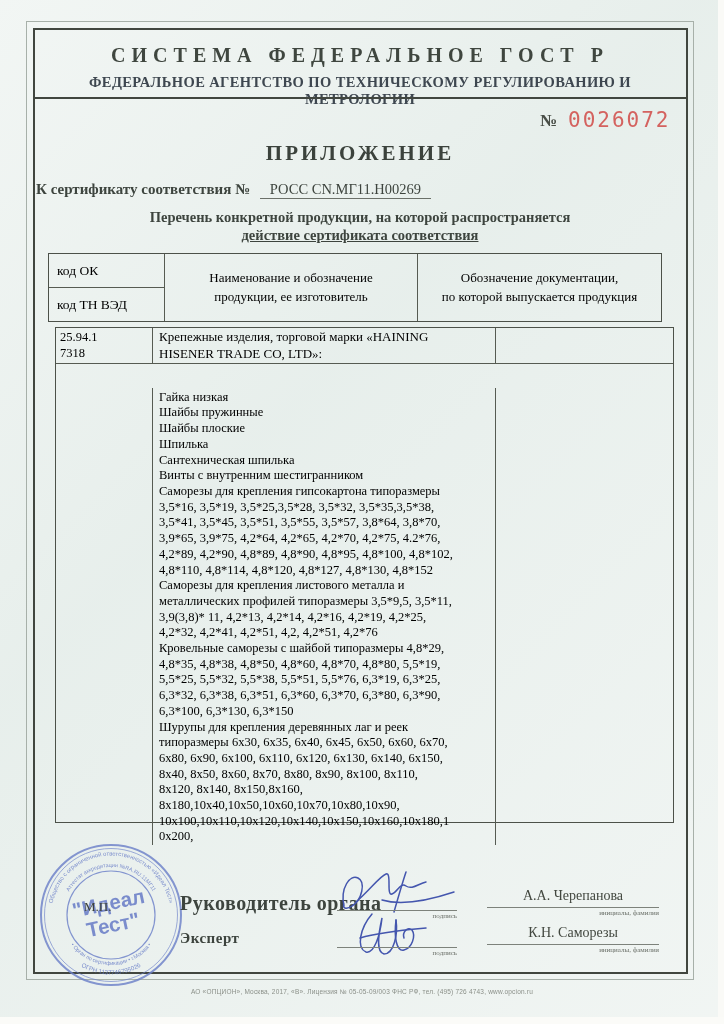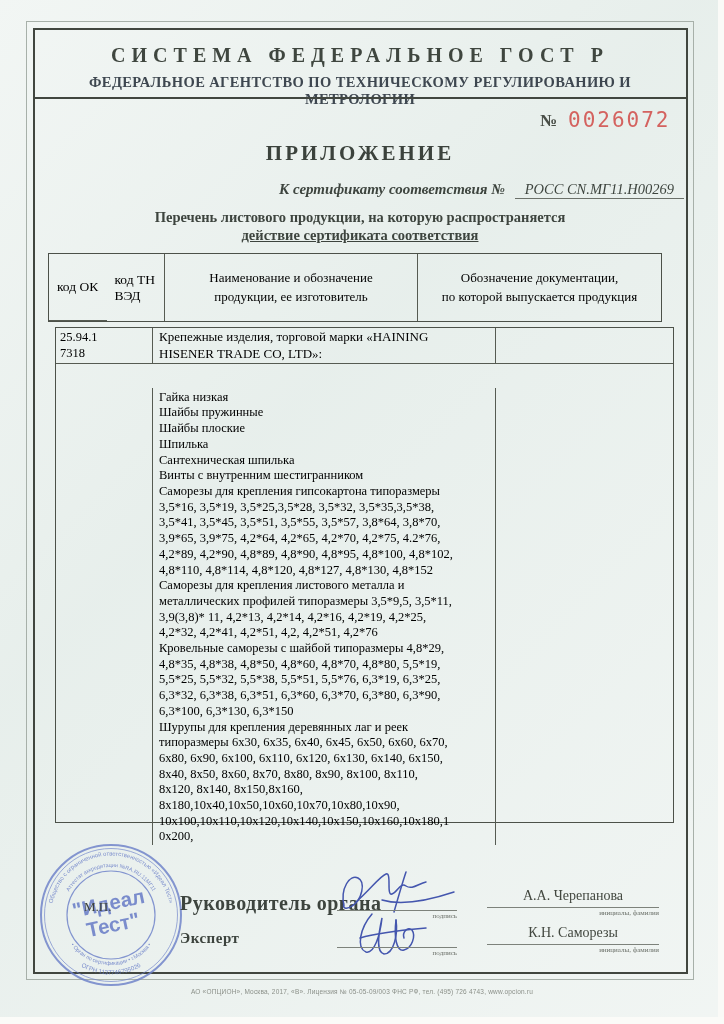"К сертификату соответствия № РОСС" .cert-line { font-style: italic -> none; text-align: right -> left }
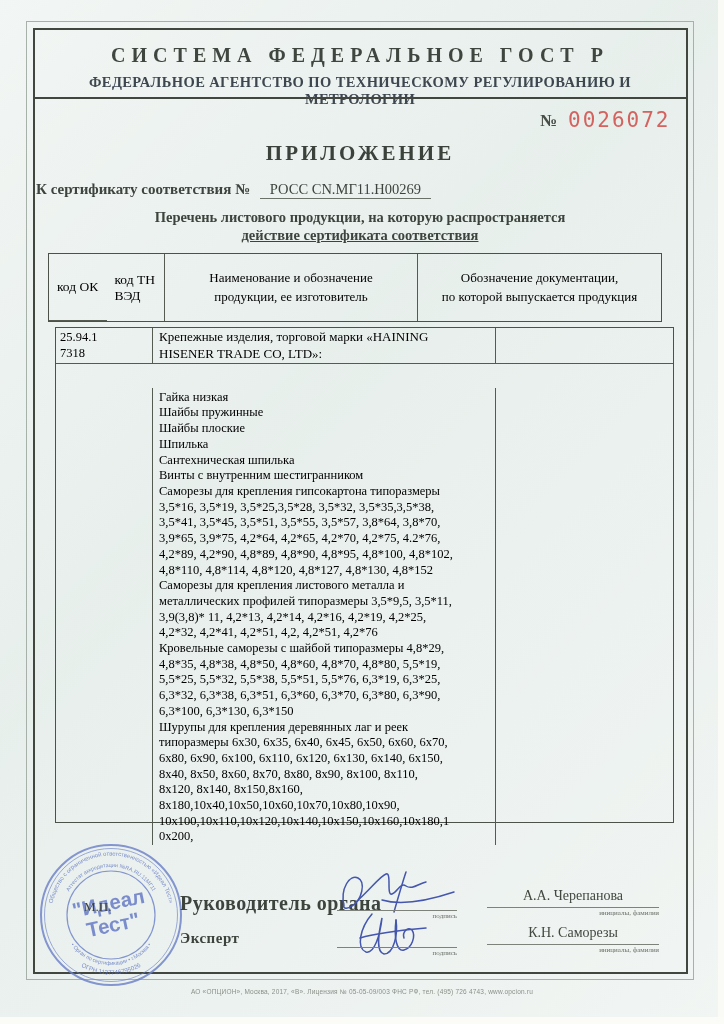"Перечень листового продукции, на которую" div.t { text: листового продукции,  на которую -> конкретной продукции,  на которой }
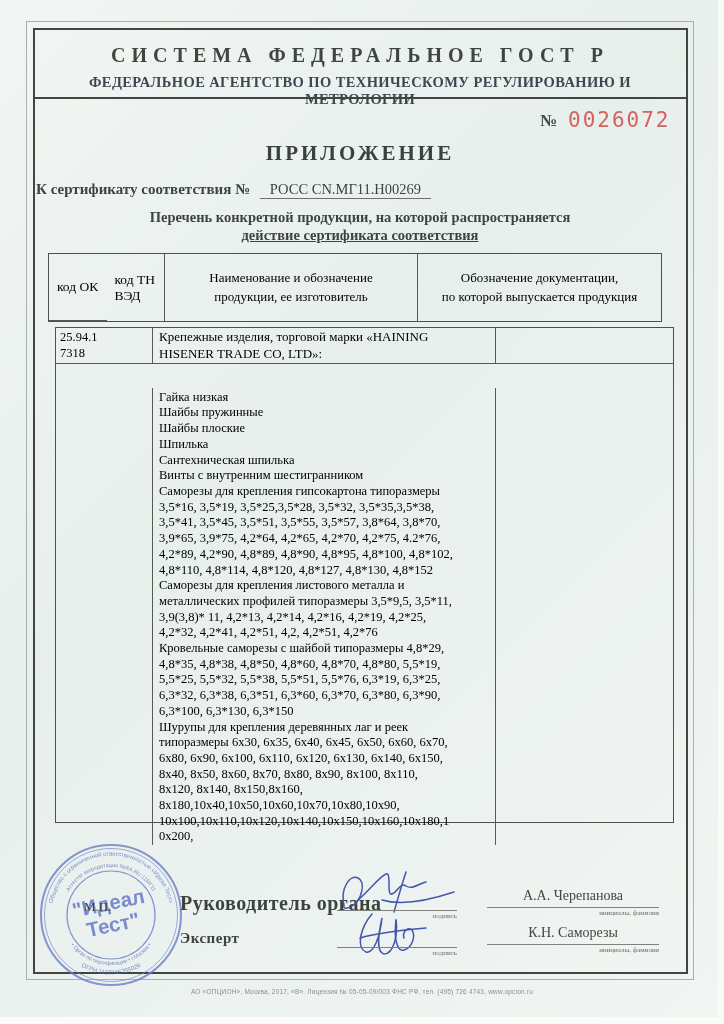"код ОК" .htable .c1 { flex-direction: row -> column }
